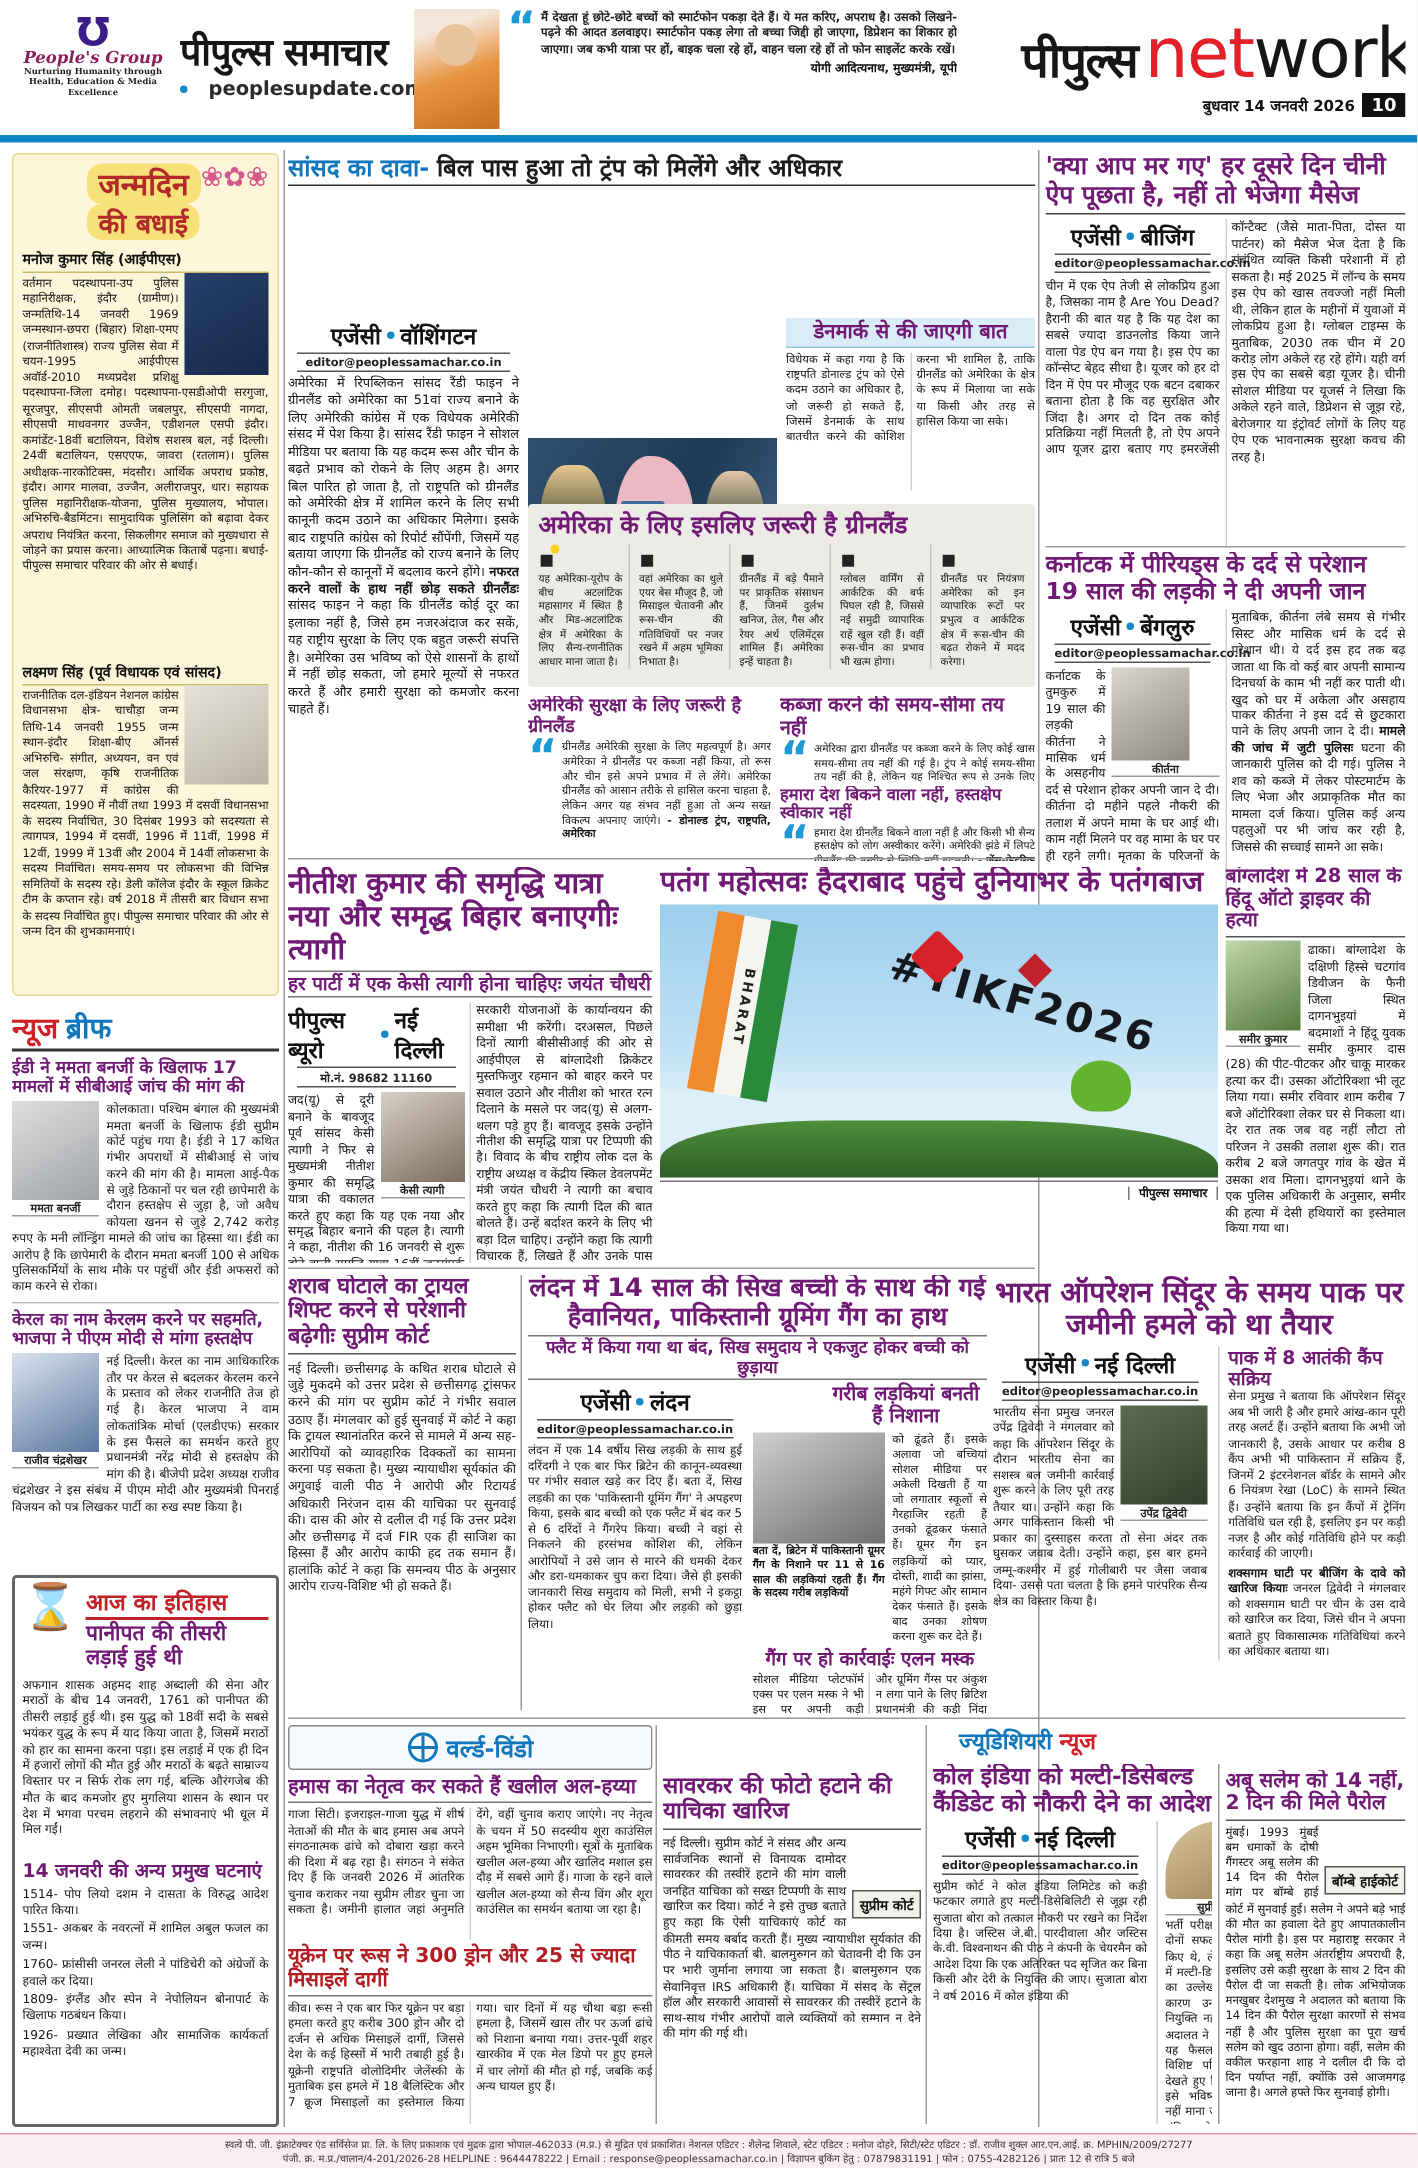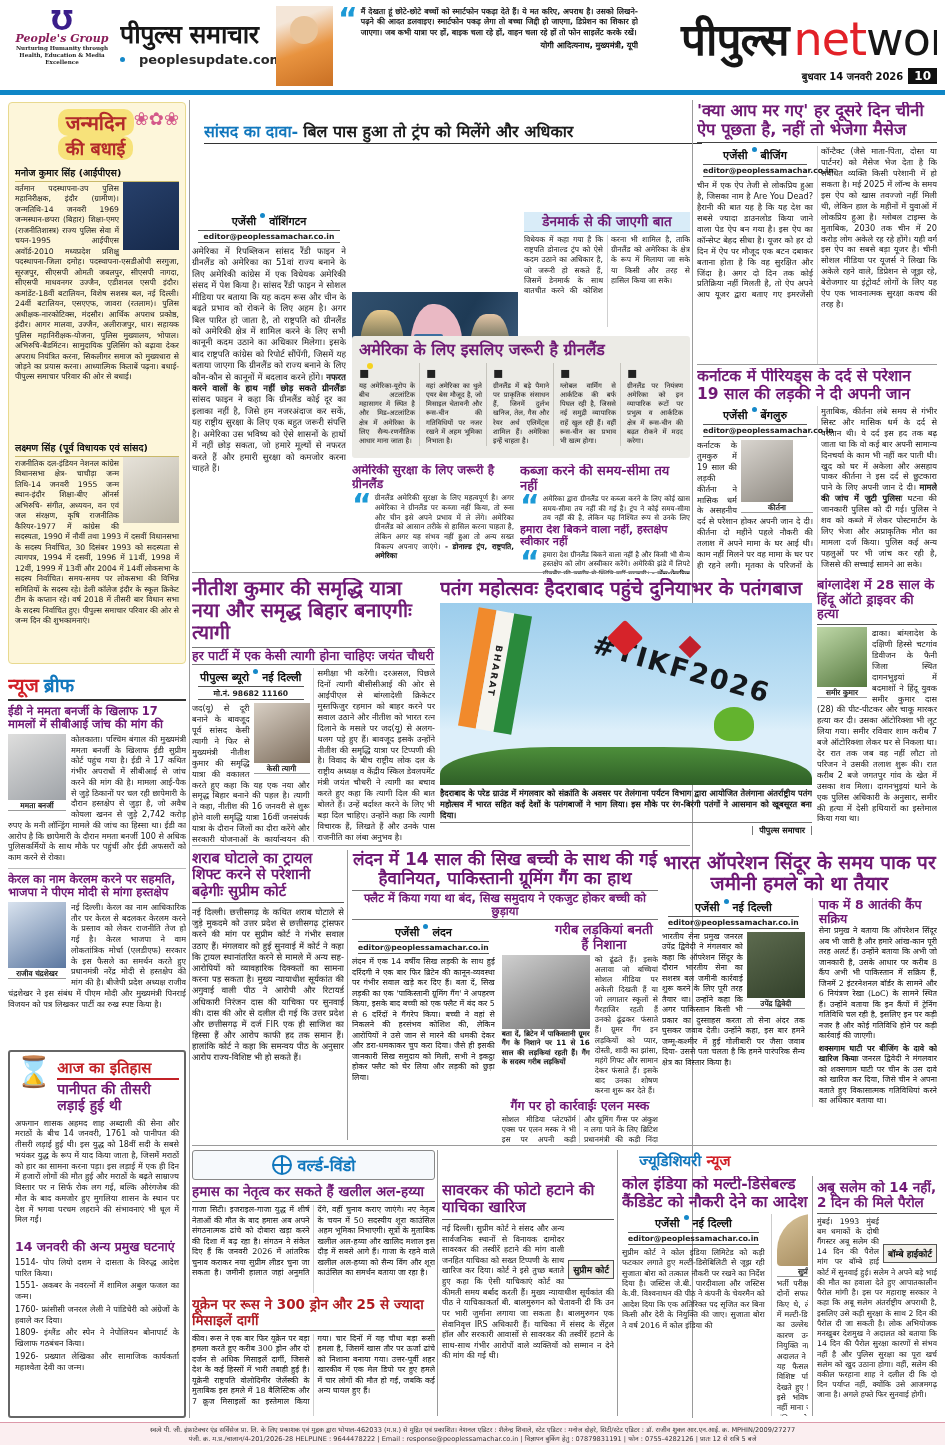"पीपुल्स" span { font-size: 44px -> 32px }
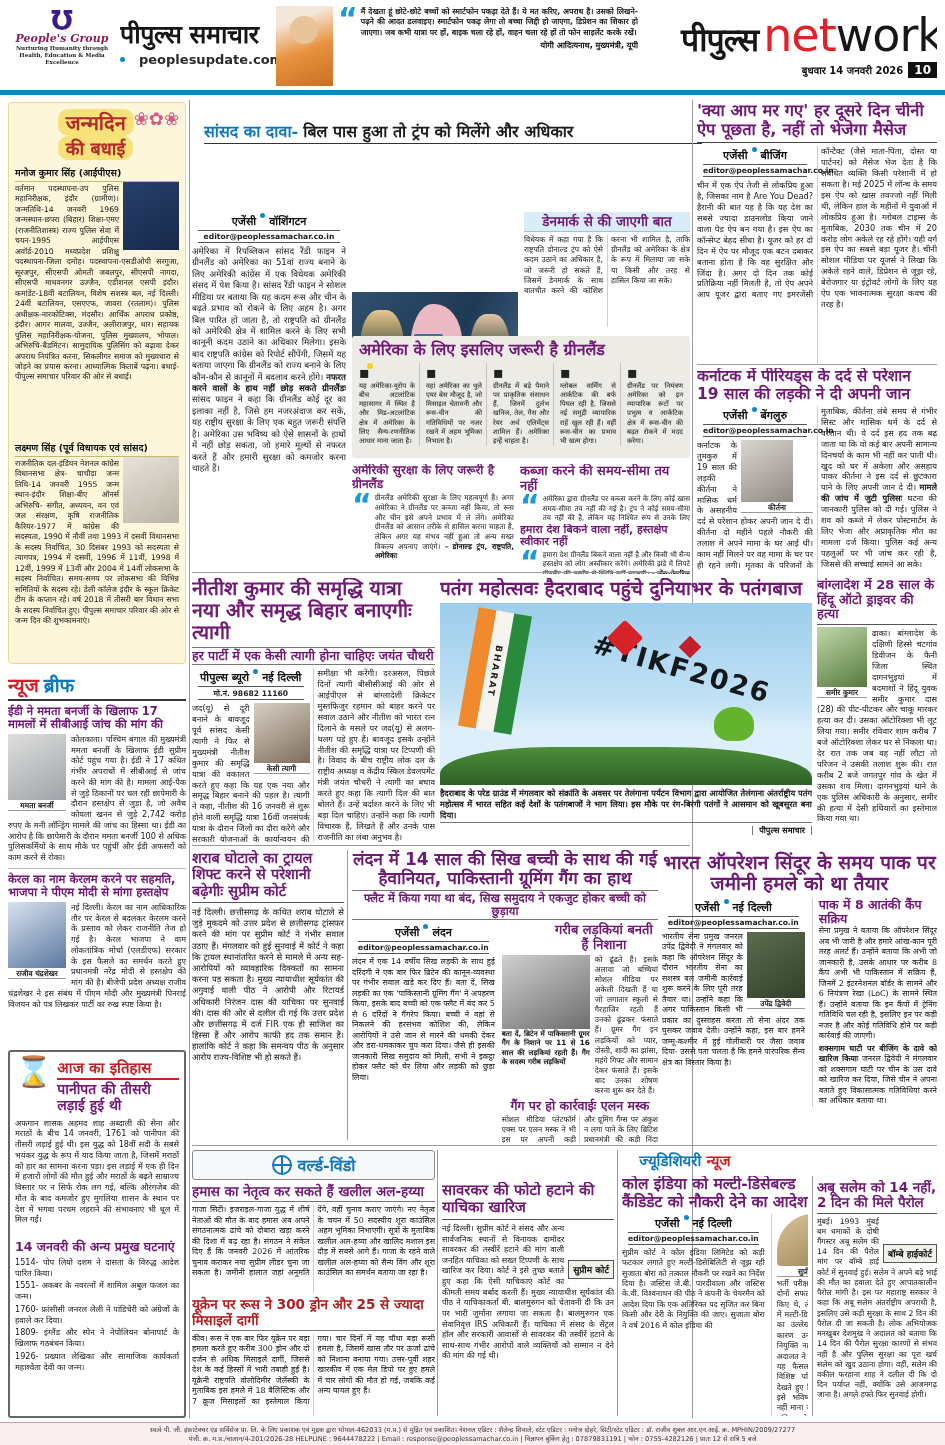"सांसद का दावा- बिल पास" div.abs { margin-left: 12px -> none; top: 120px -> 100px }
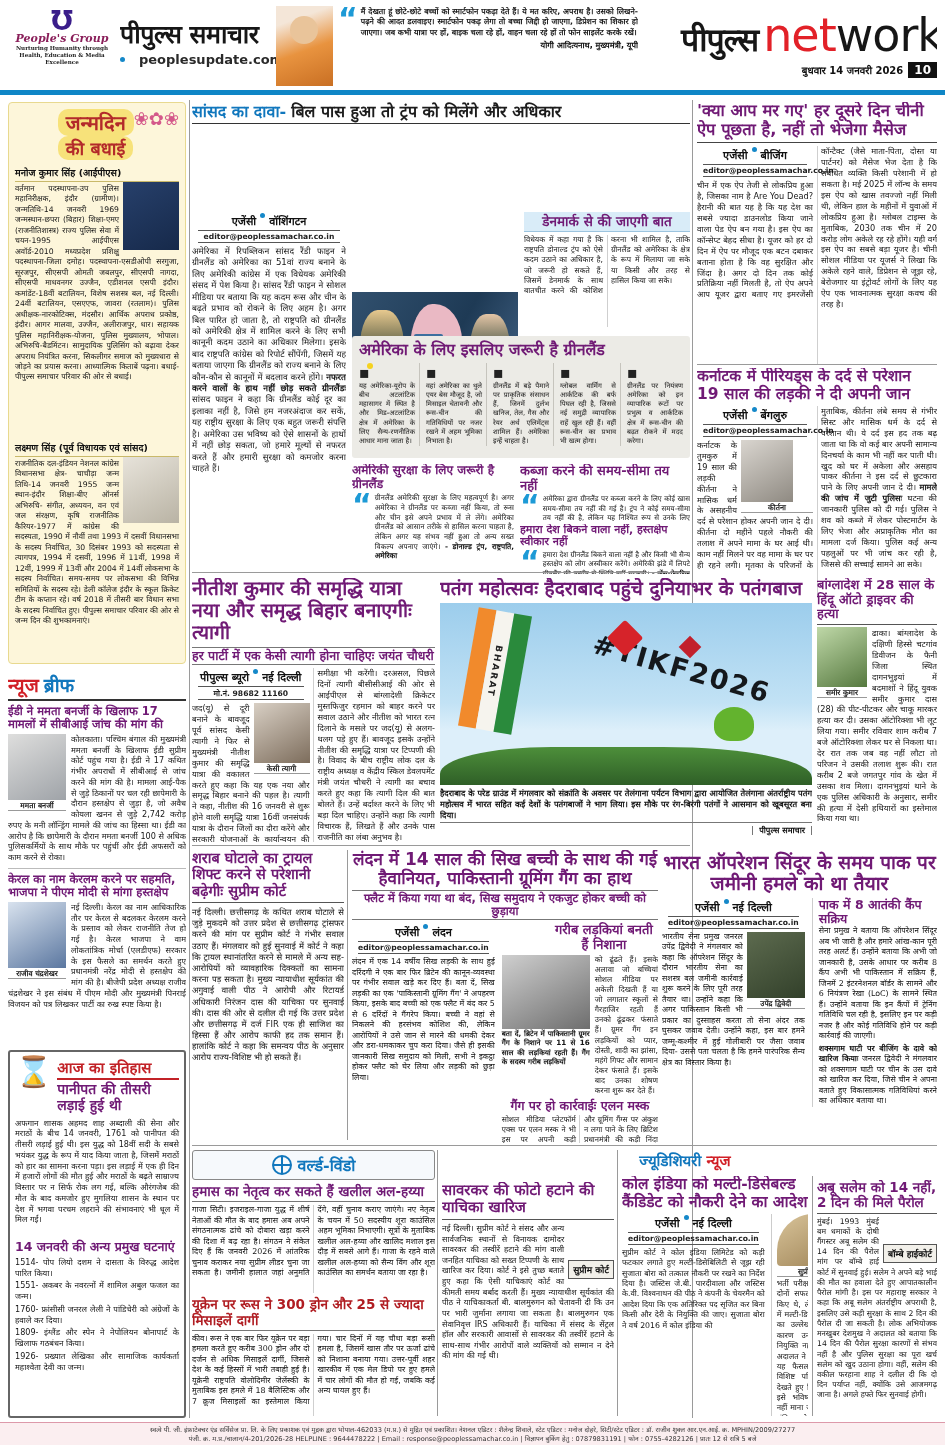"एजेंसी" .byline { align-items: none -> center; font-size: 11px -> 15px }
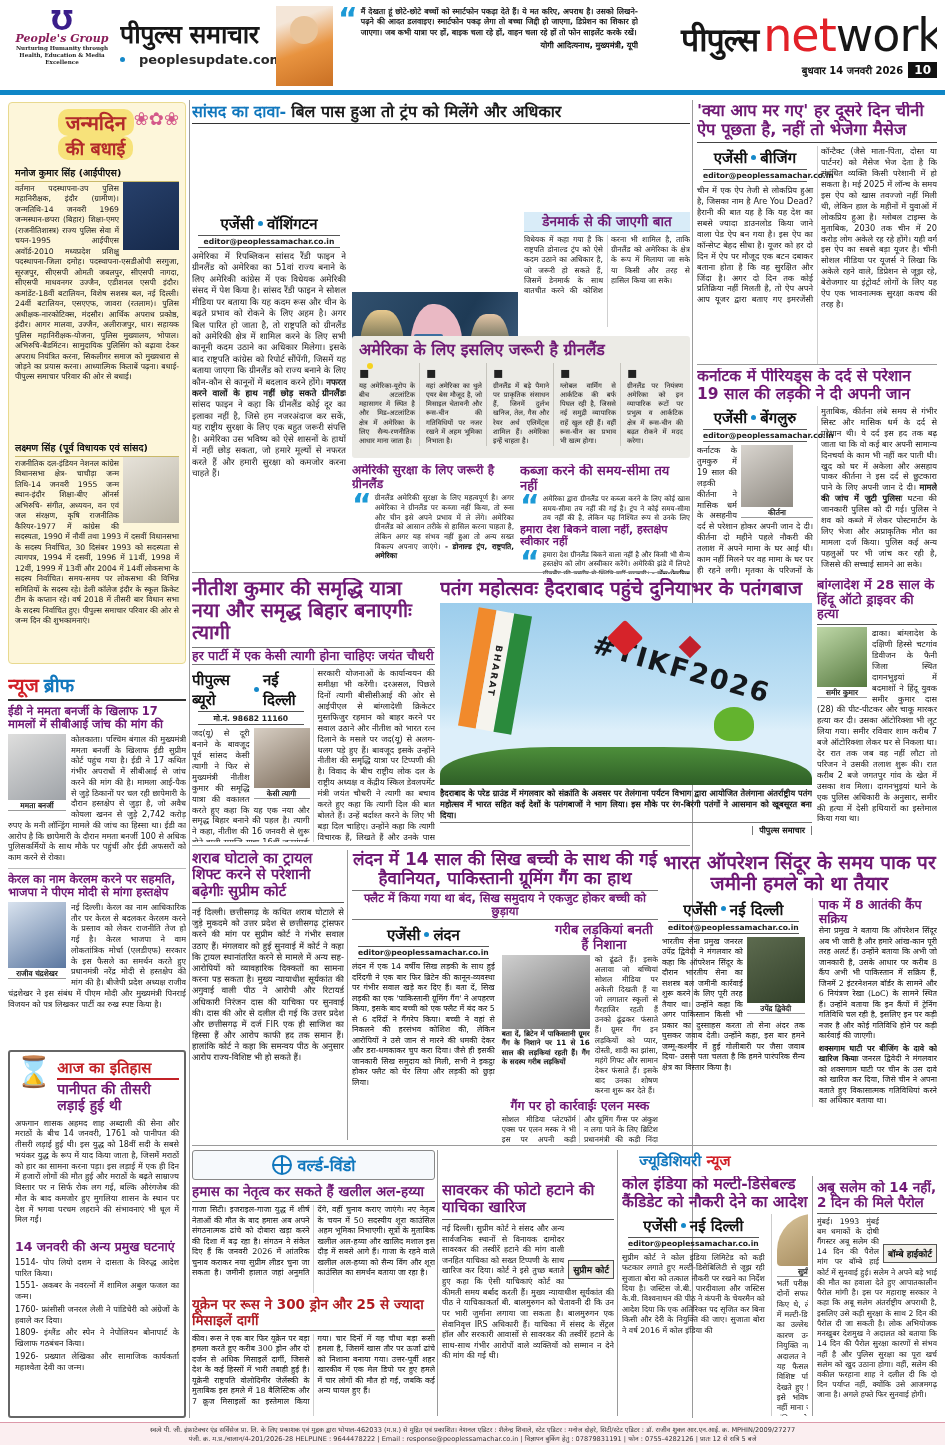"हैदराबाद के परेड ग्राउंड में" p.bt { html: <p>हैदराबाद के परेड ग्राउंड में मंगलवार को संक्रांति के अवसर पर तेलंगाना पर्यटन विभाग द्वारा आयोजित तेलंगाना अंतर्राष्ट्रीय पतंग महोत्सव में भारत सहित कई देशों के पतंगबाजों ने भाग लिया। इस मौके पर रंग-बिरंगी पतंगों ने आसमान को खूबसूरत बना दिया।</p> -> none }
